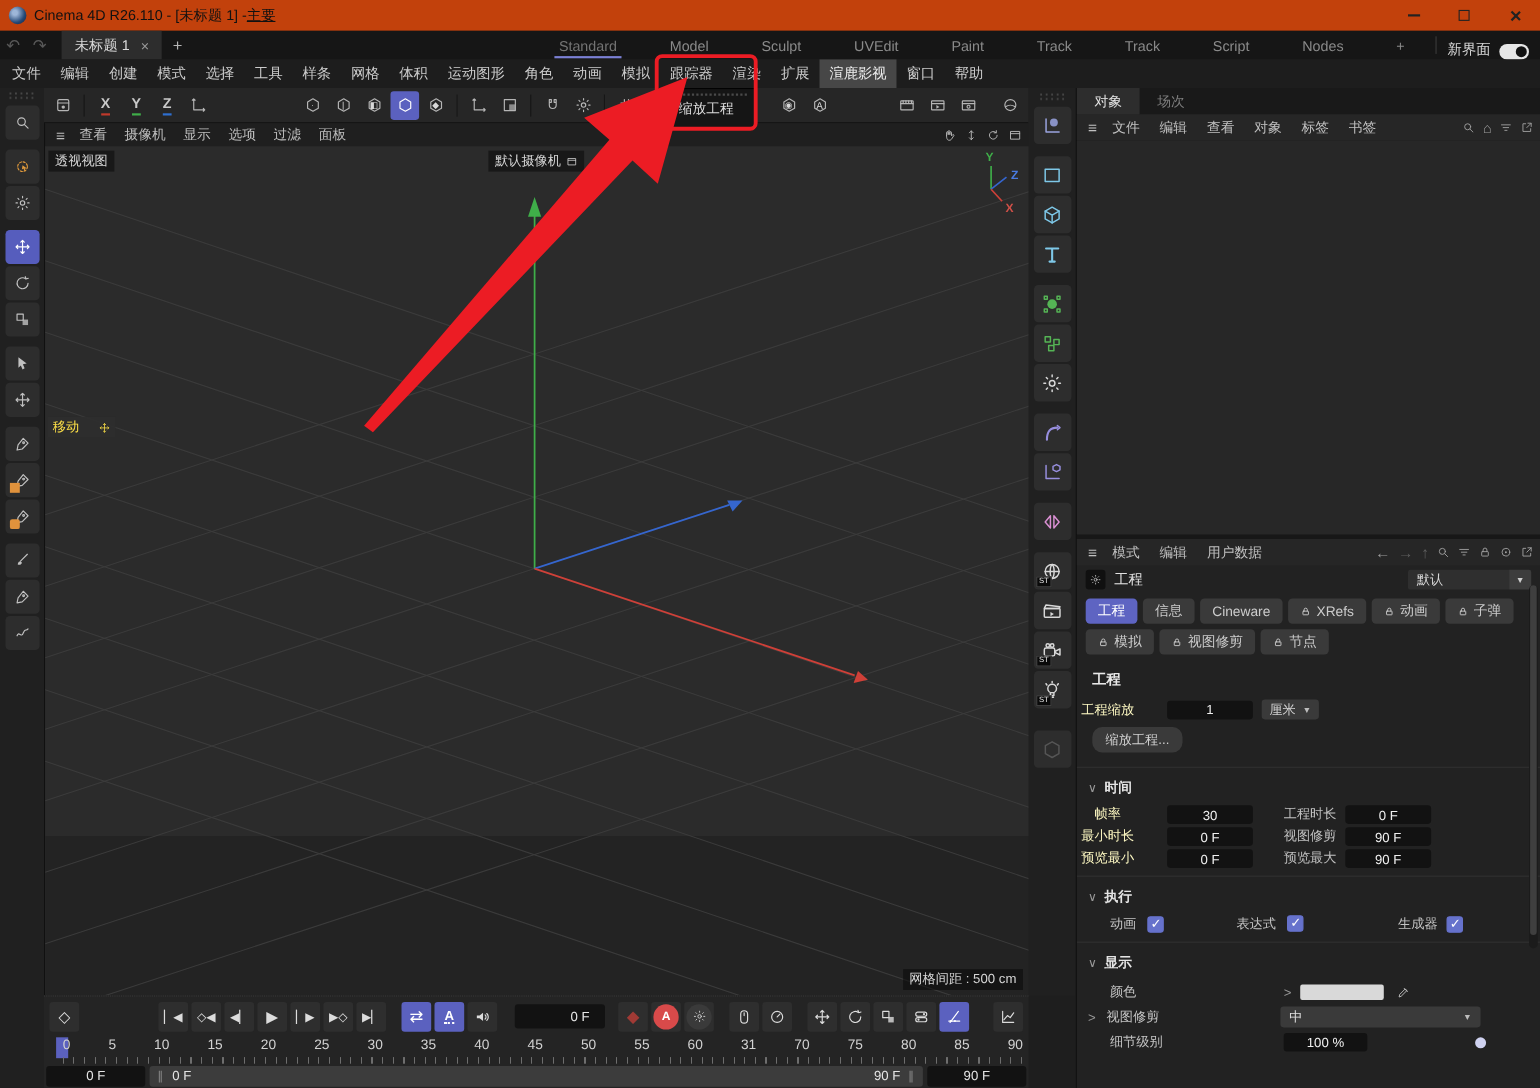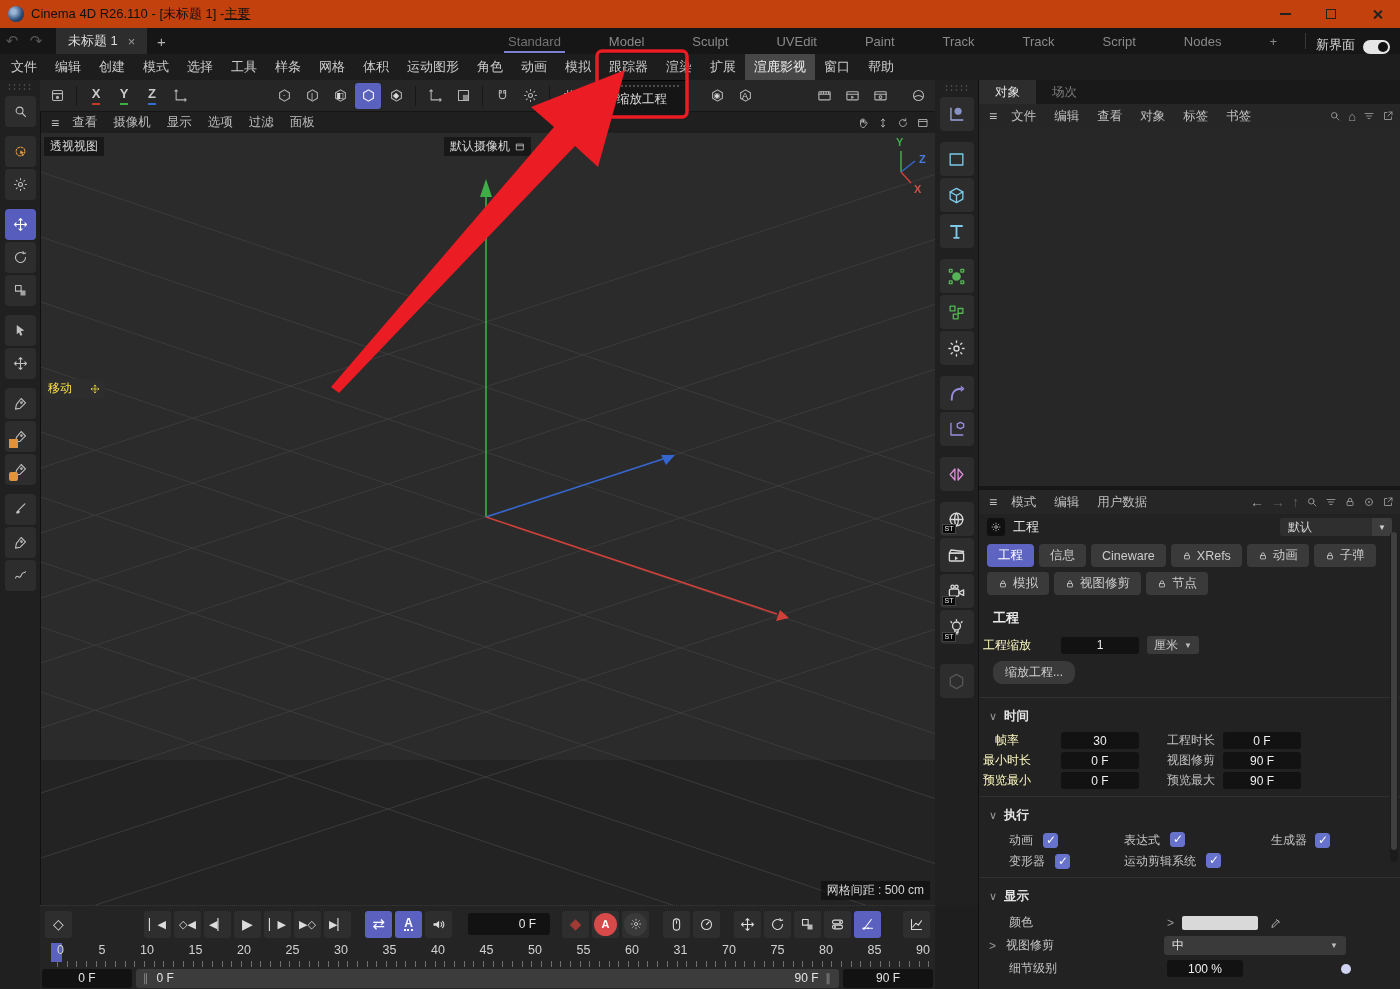"变形器" div.exrow { html: <div> <span> <span>变形器</span> <span></span> </span> <span> <span>运动剪辑系统</span> <span></span> </span> </div> -> none }
